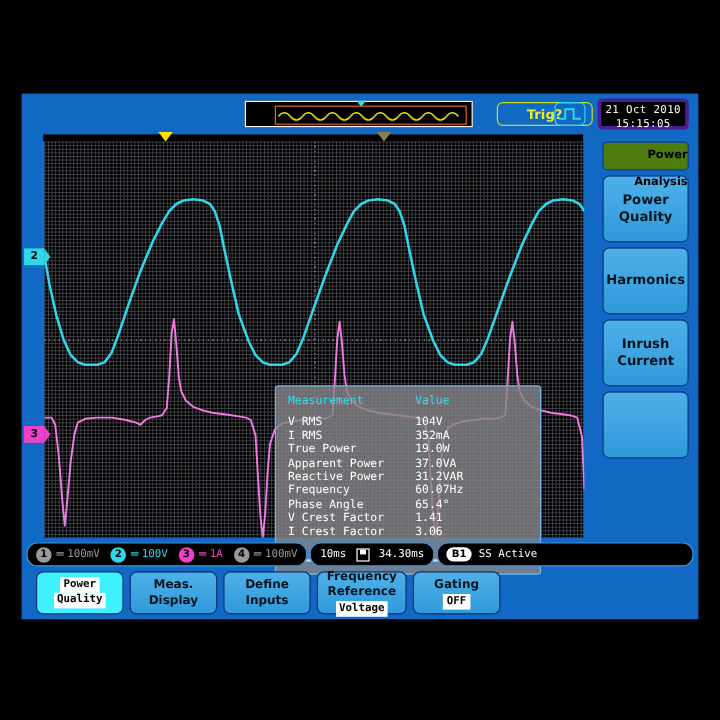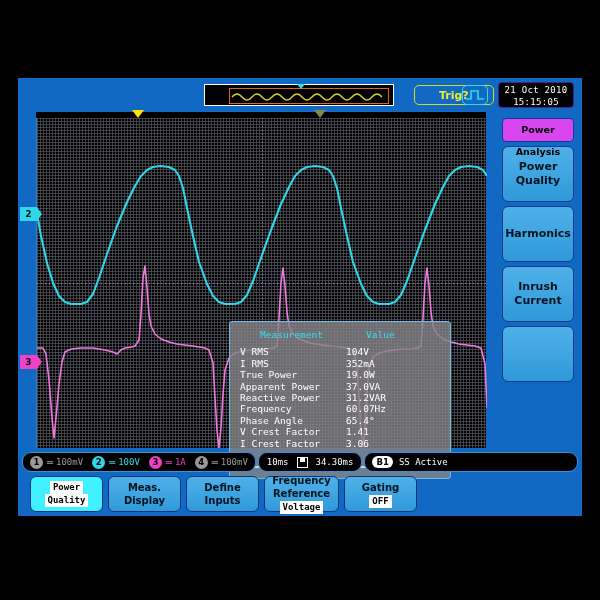"21 Oct 2010" .datetime { border: 1px solid #4c1d95 -> 3px solid #4c1d95 }
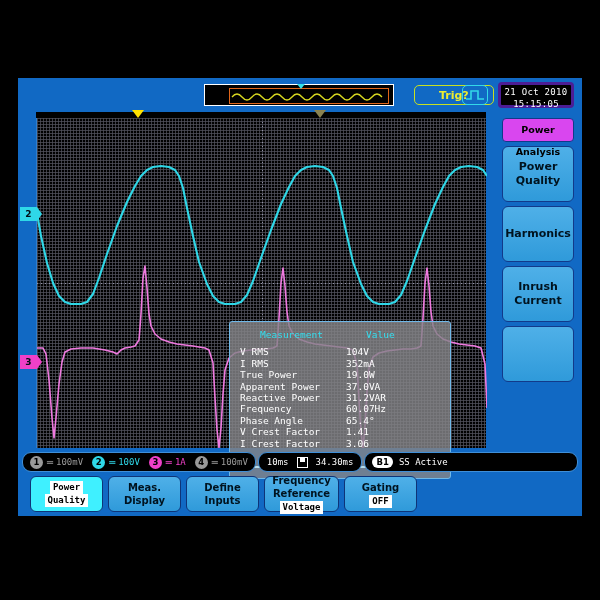"Power Analysis" .side-head { background: #d946ef -> #4d7c0f; text-align: center -> right }
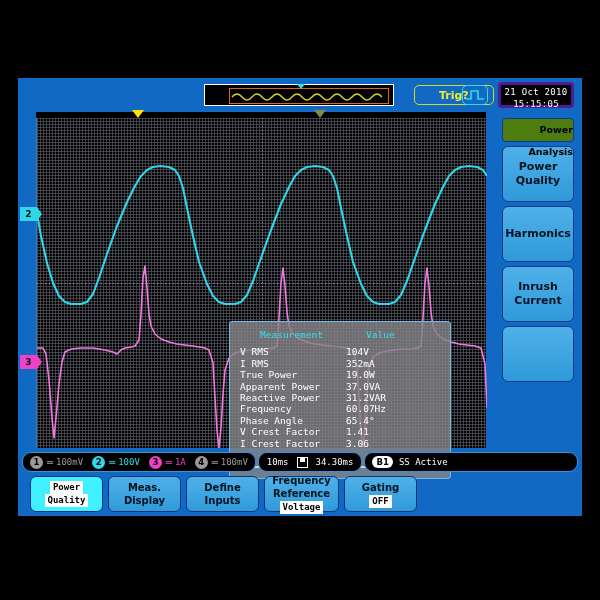"Measurement" .meas-head { margin-left: 20px -> none }
